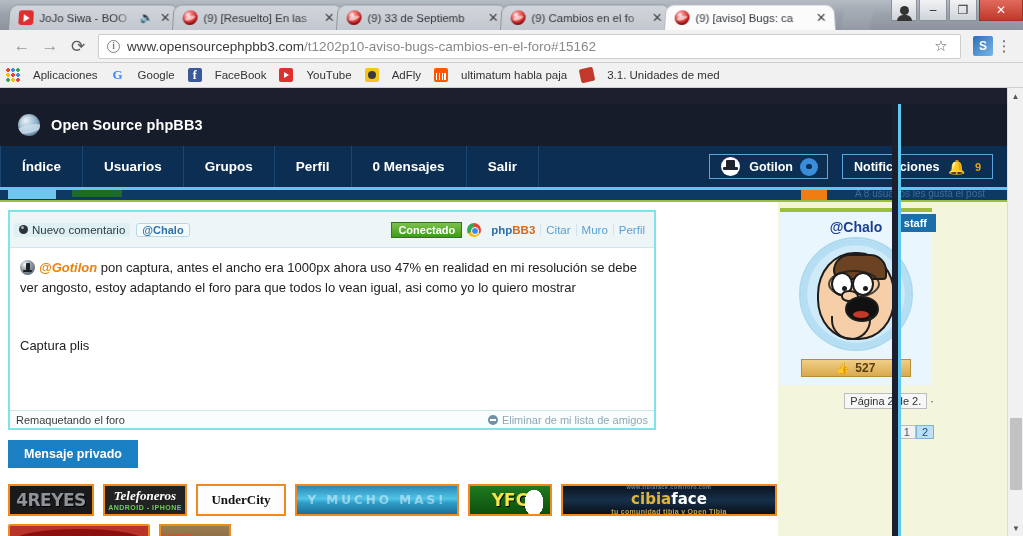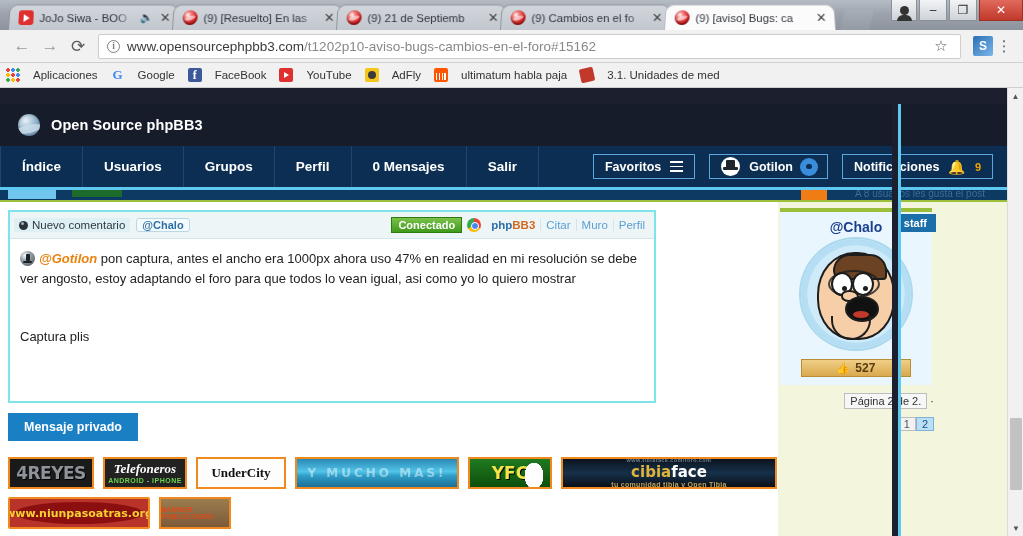"(9) 21 de Septiemb" span.tab-title { text: 21 -> 33 }
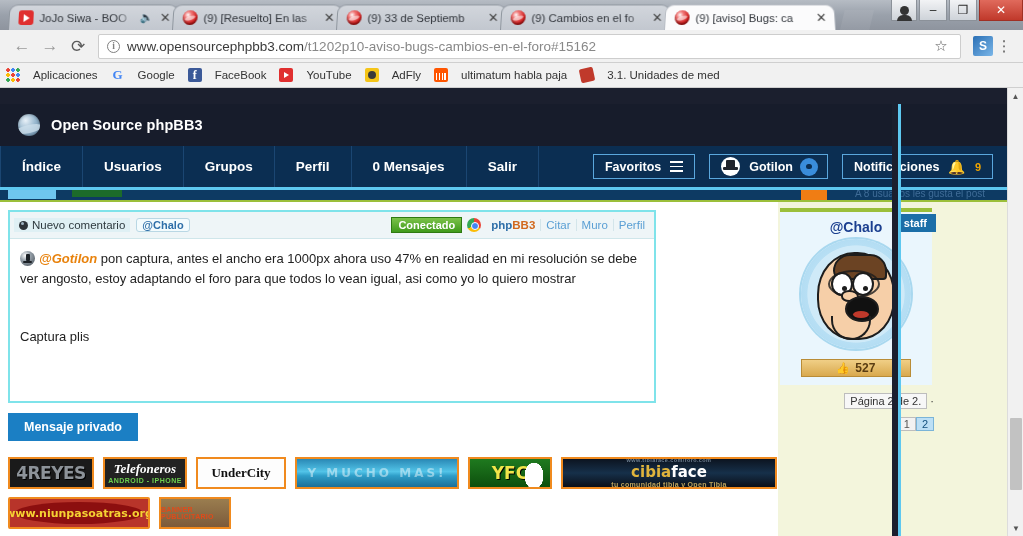"Favoritos" div.nav-pill { html: <div> <span>Favoritos</span> <span> <i></i> <i></i> <i></i> </span> </div> -> none }
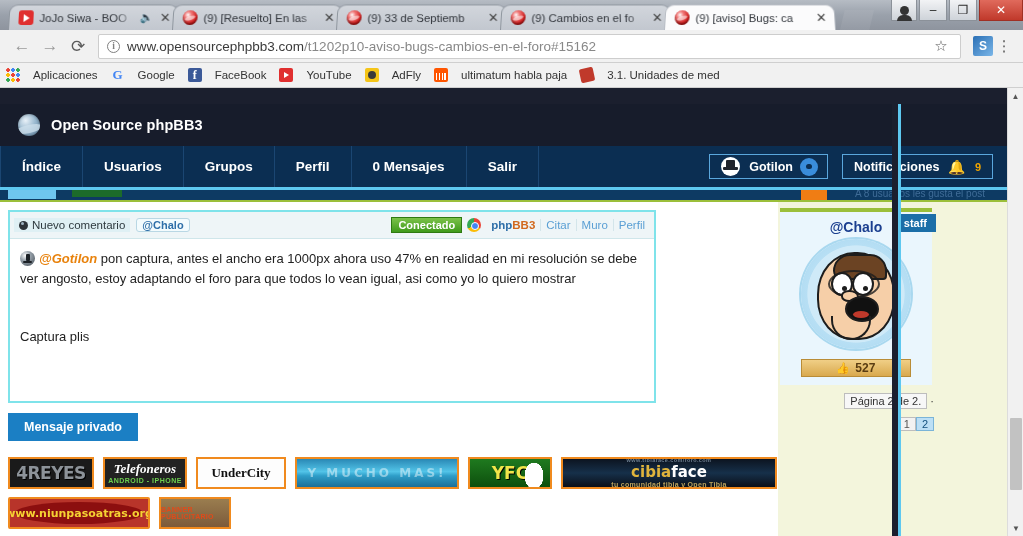"Nuevo comentario" .post-head { height: 27px -> 36px }
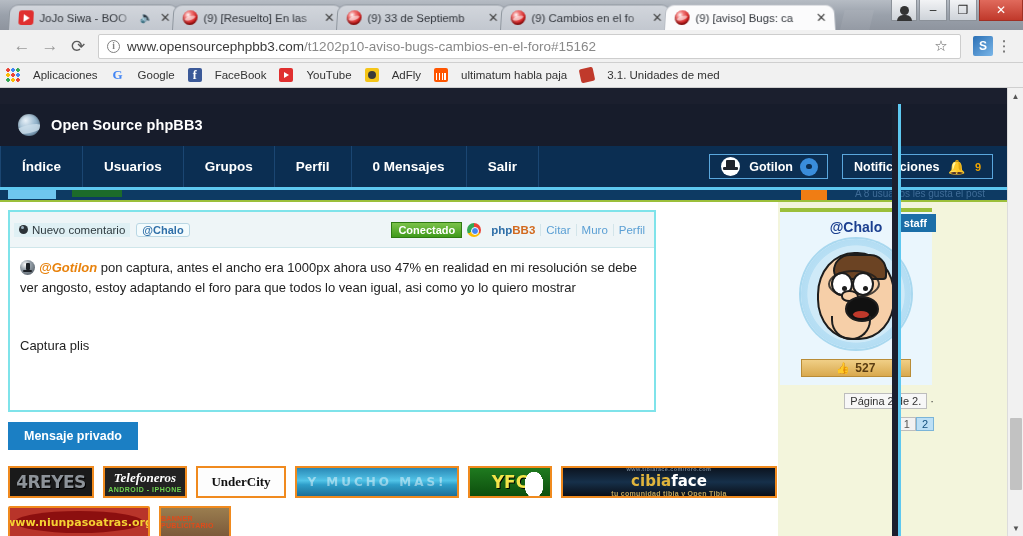"Remaquetando el foro" div.post-foot { html: none -> <div> <span>Remaquetando el foro</span> <span> <span></span> <span>Eliminar de mi lista de amigos</span> </span> </div> }
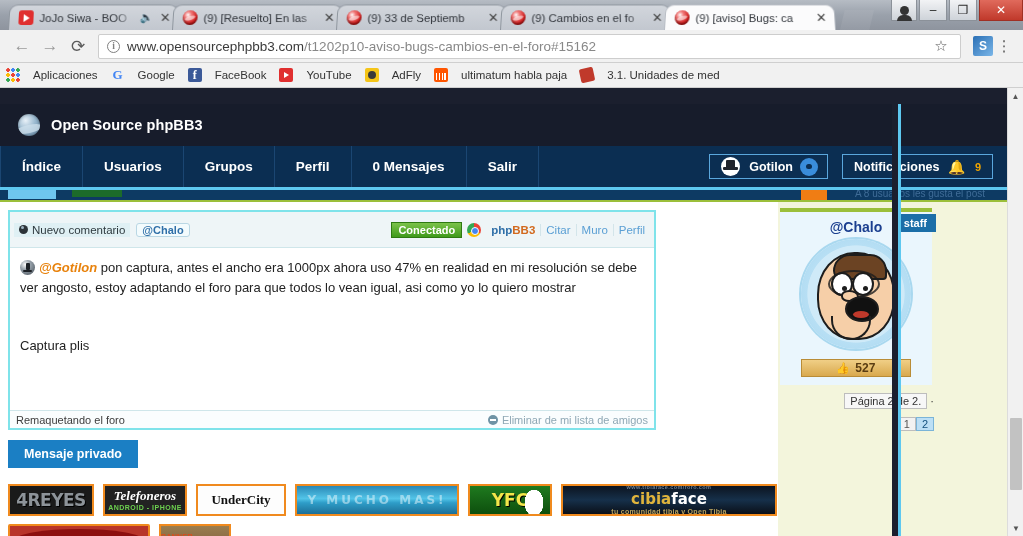"1 2" .pg-nums { margin-top: 8px -> 16px }
